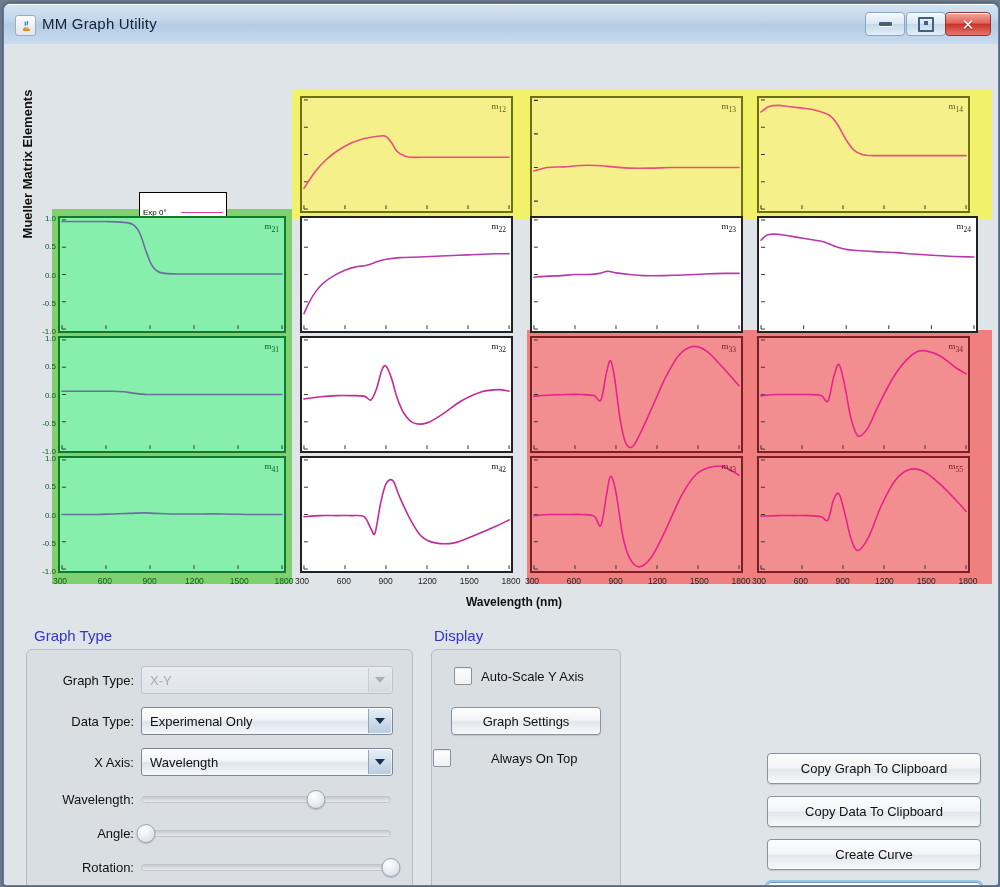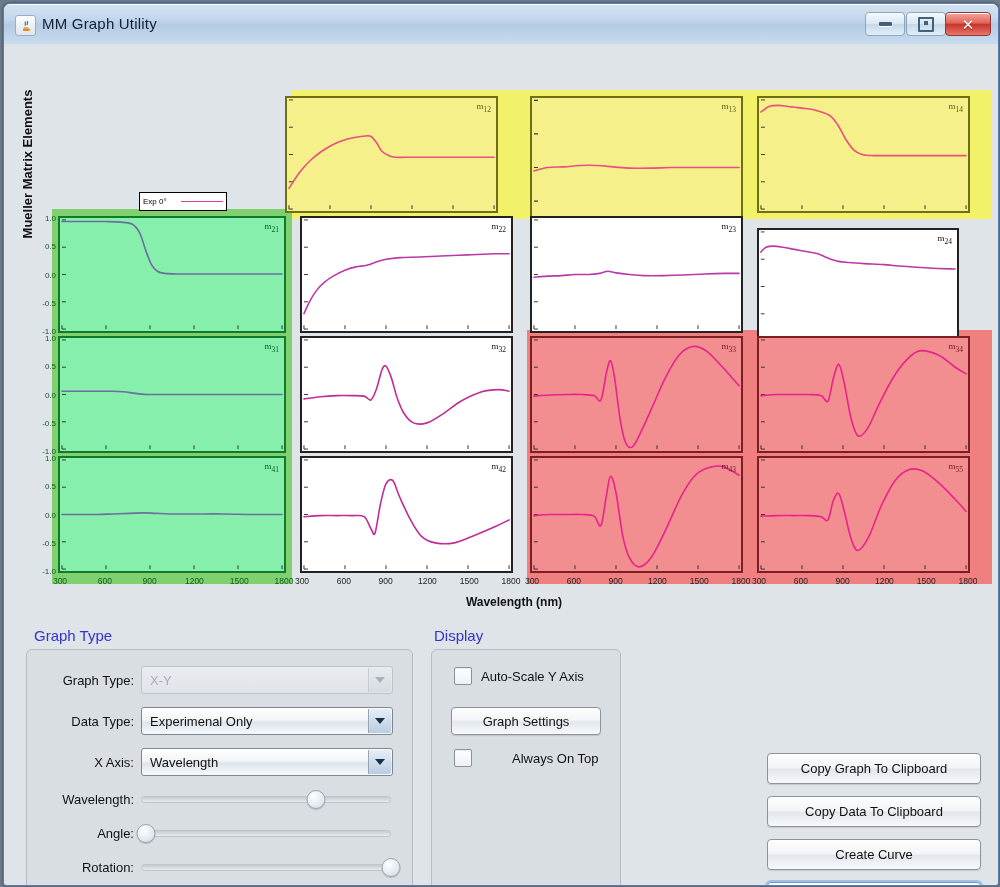"m12" div.cellwrap { left: 281px -> 296px }
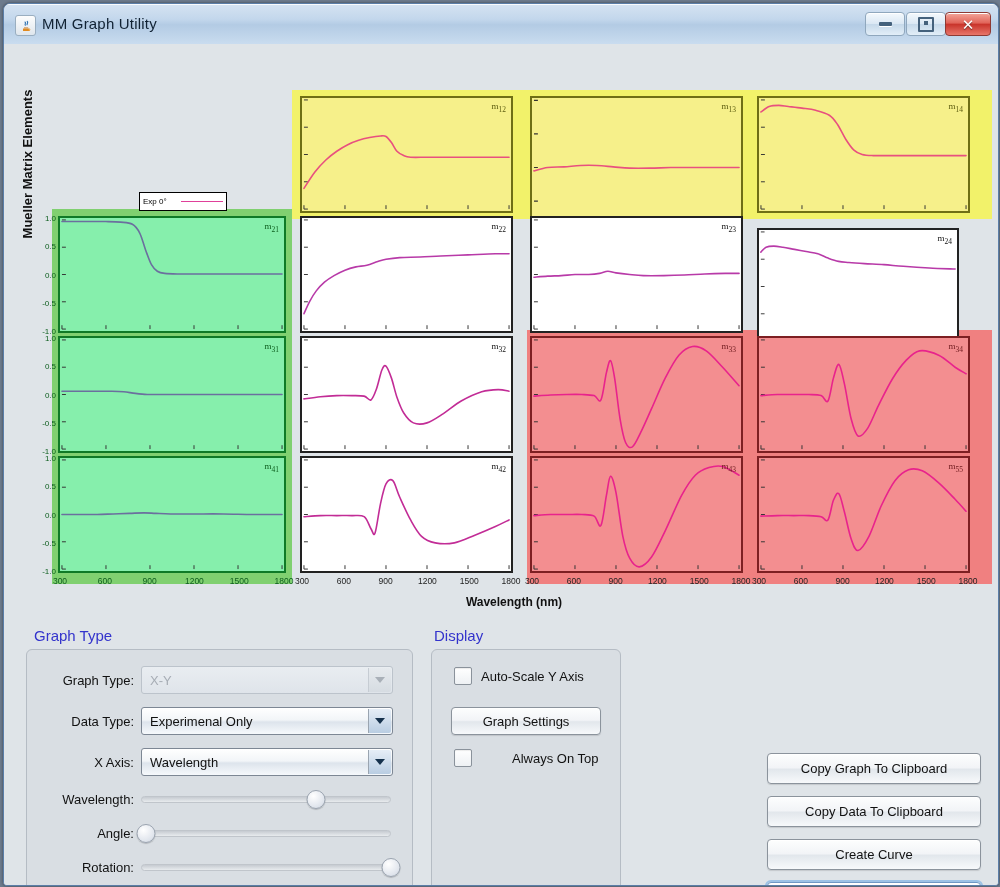"Exp 0°" #legend { padding: 1px 3px -> 12px 3px }
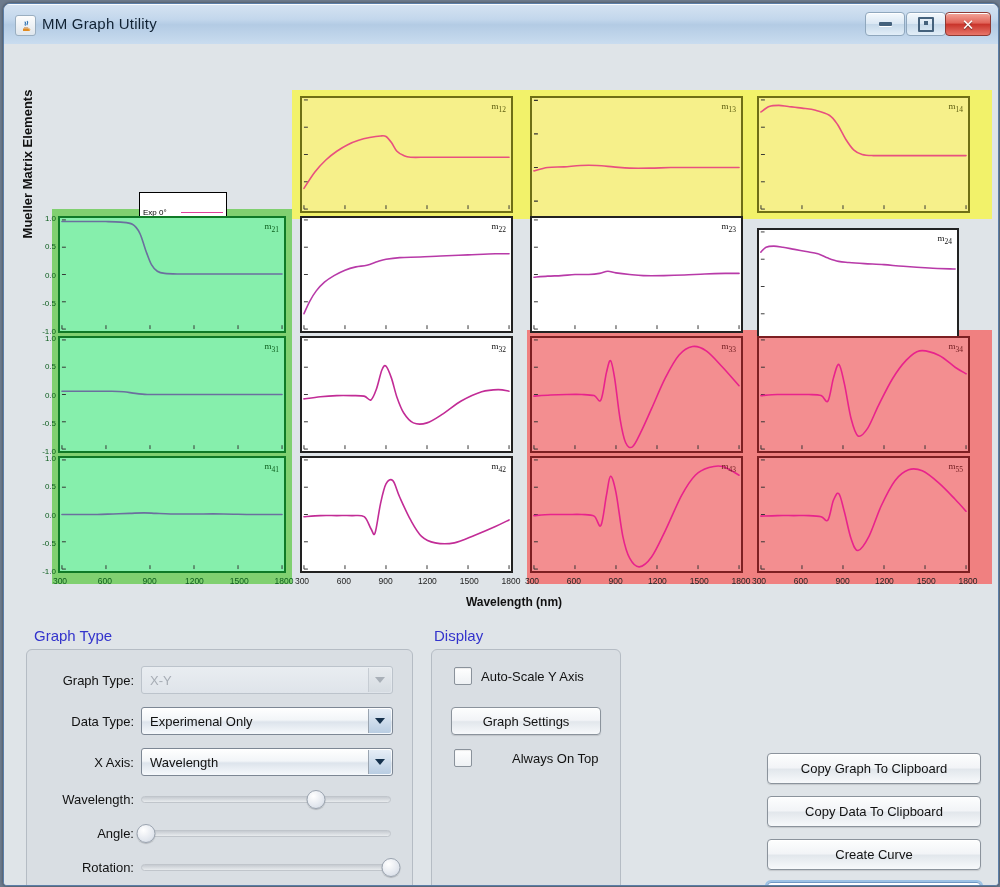"m24" div.cellwrap { margin-top: 12px -> none; width: 202px -> 221px }
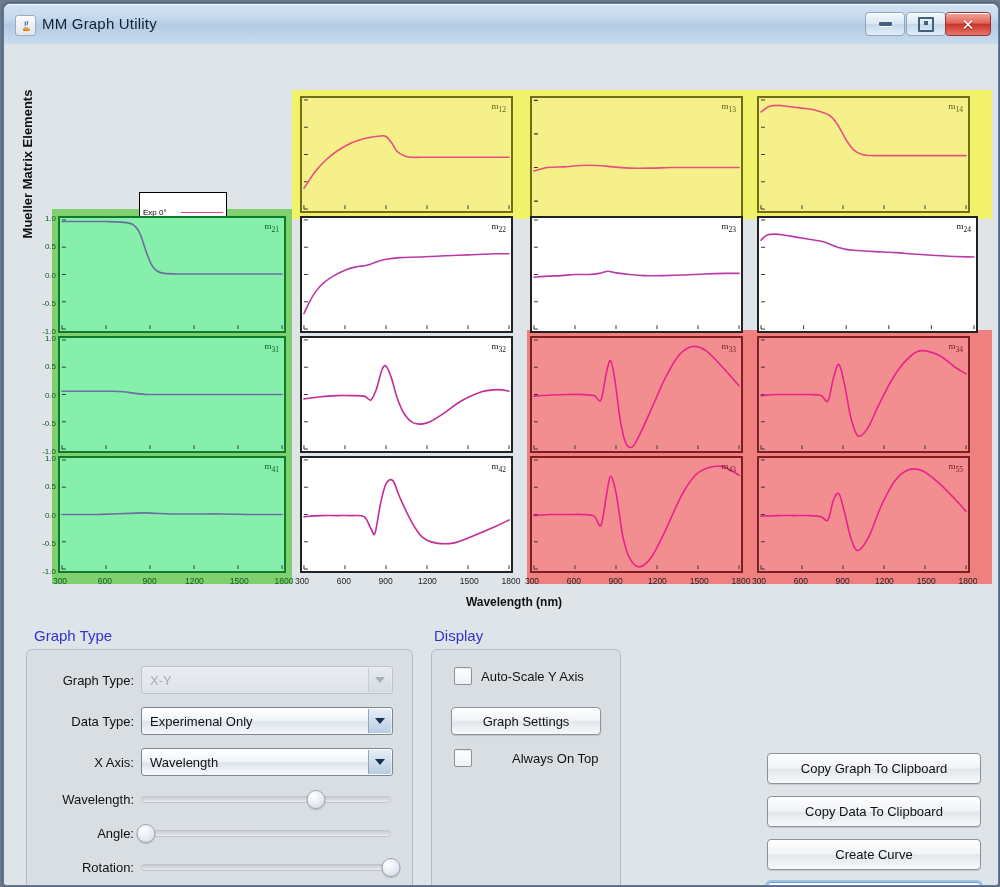"Always On Top" div.chkrow { left: 450px -> 429px }
